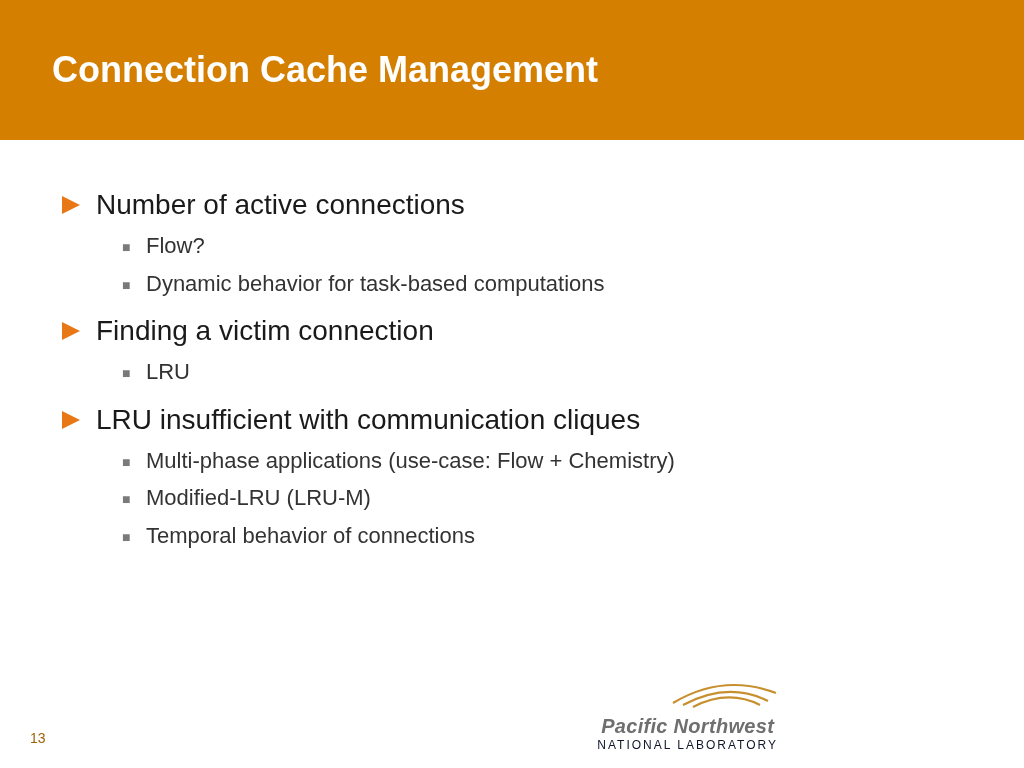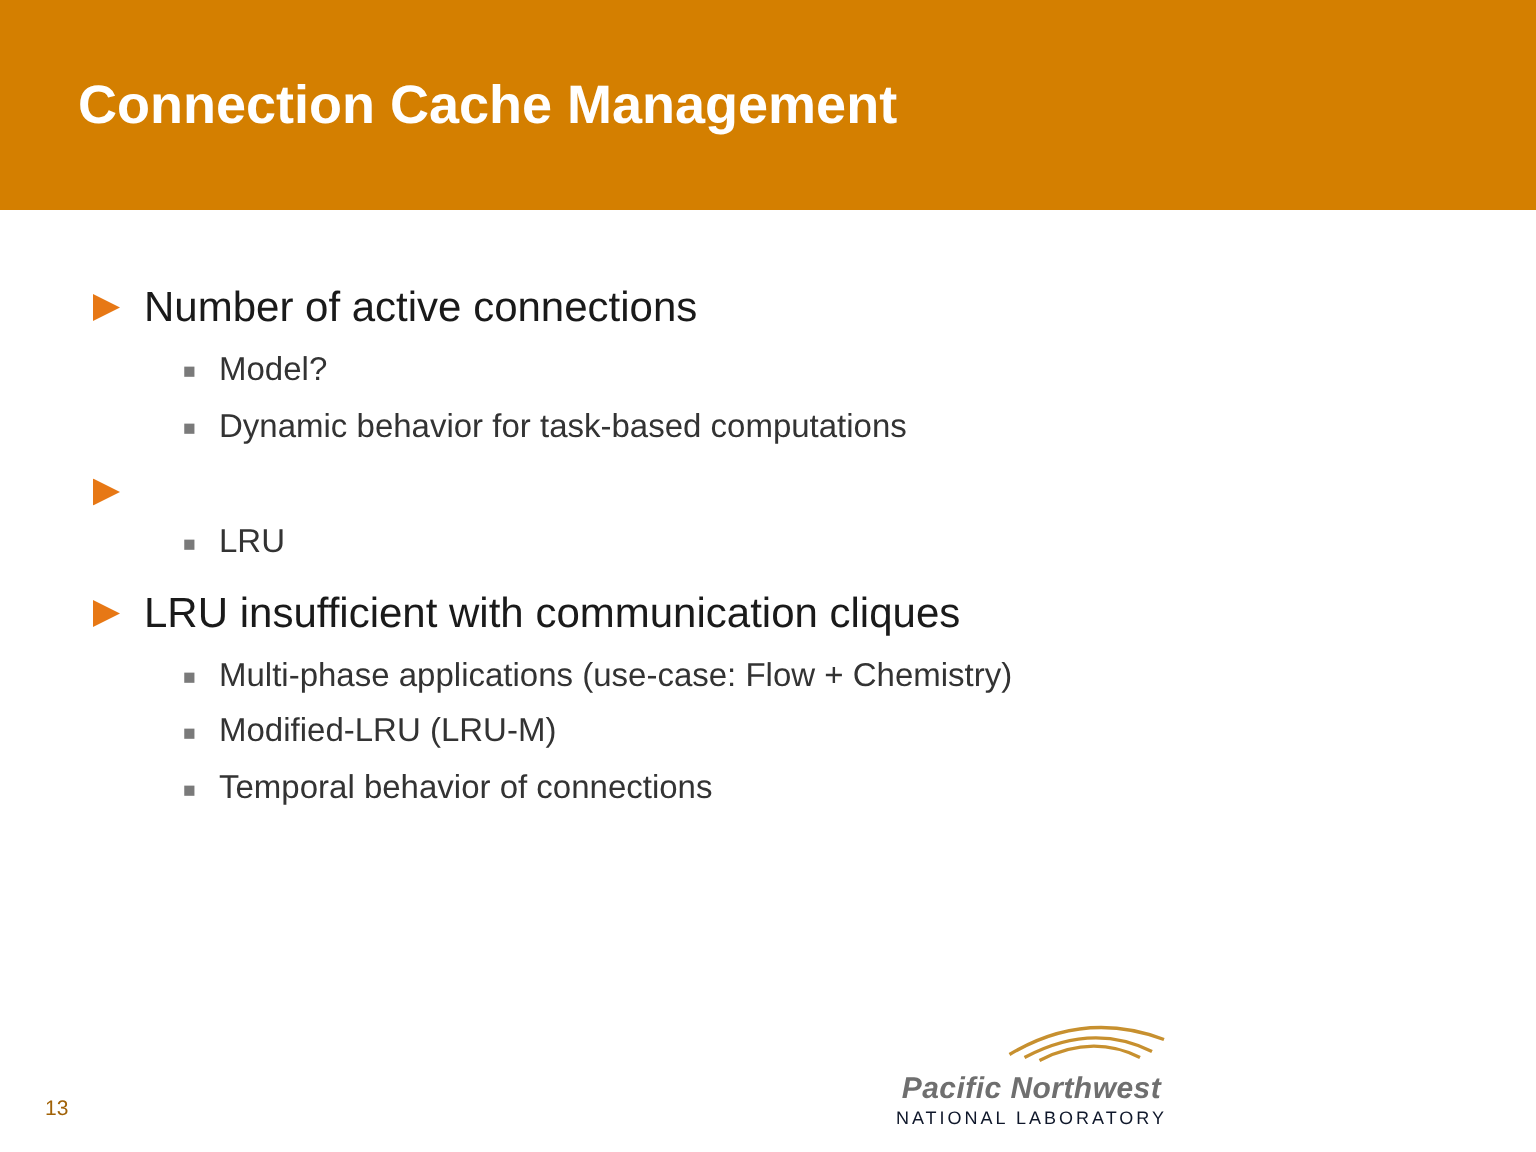"Model?" span.lvl2-text { text: Model -> Flow }
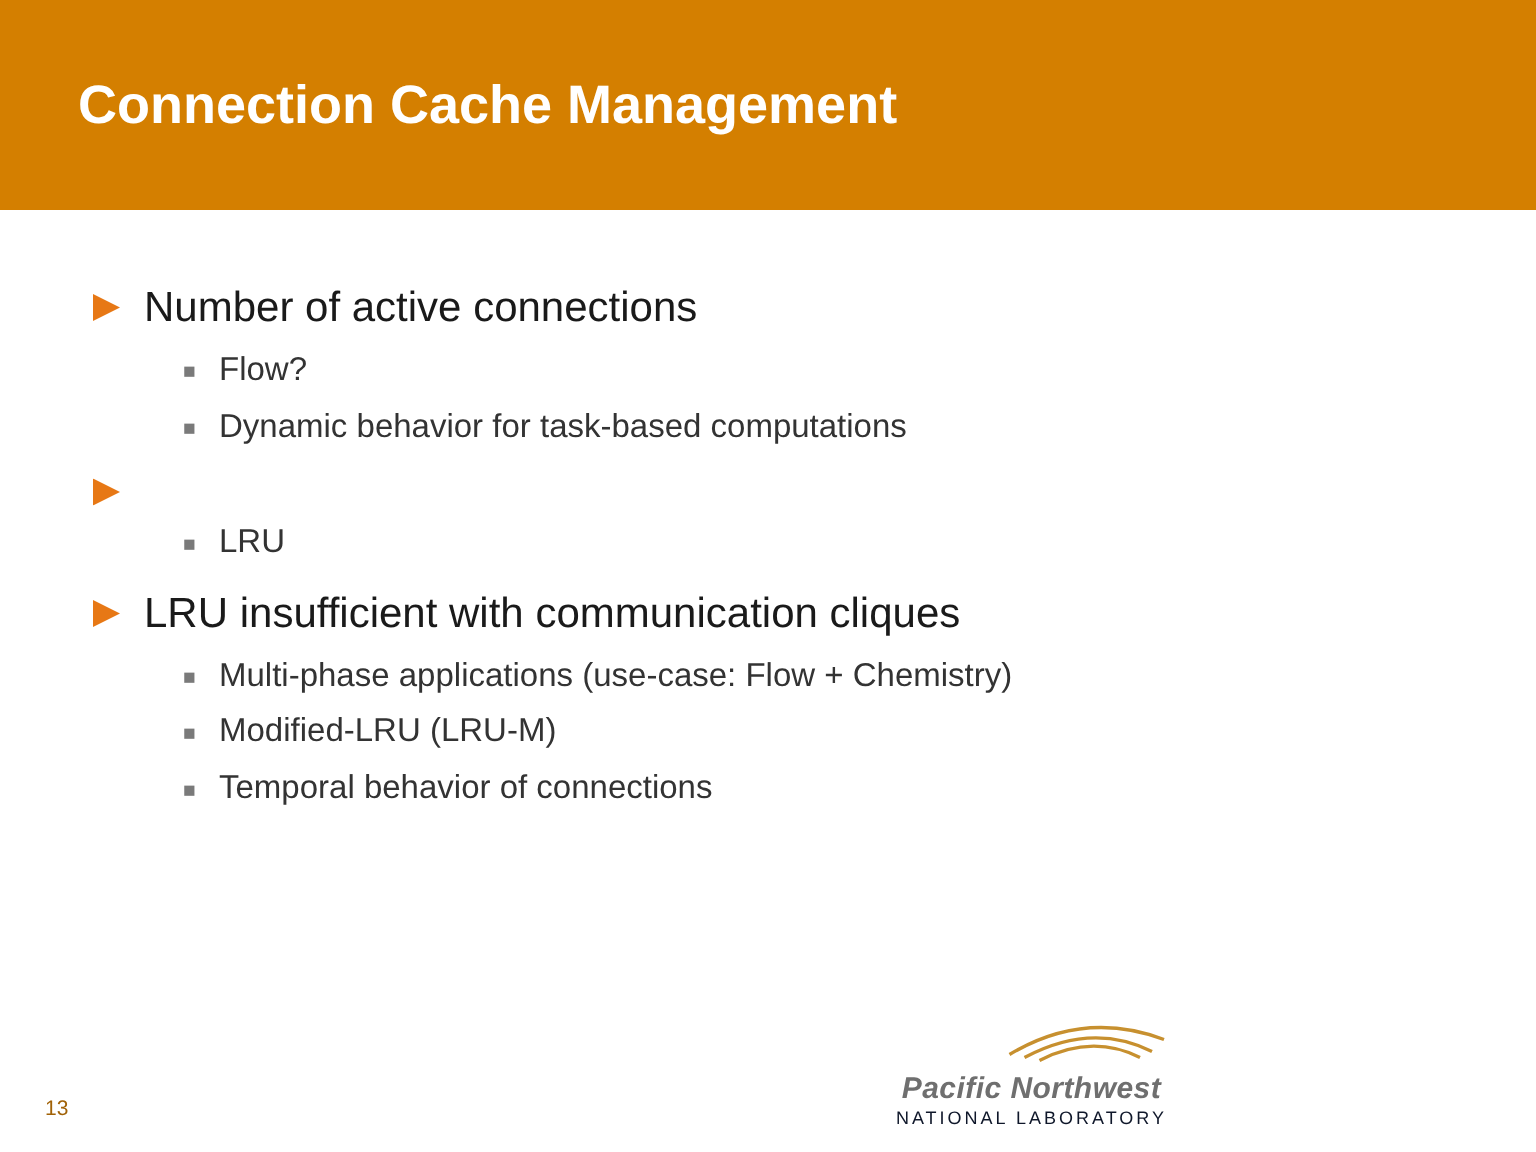"Finding a victim connection" span.lvl1-text { html: none -> <span>Finding a victim connection</span> }
